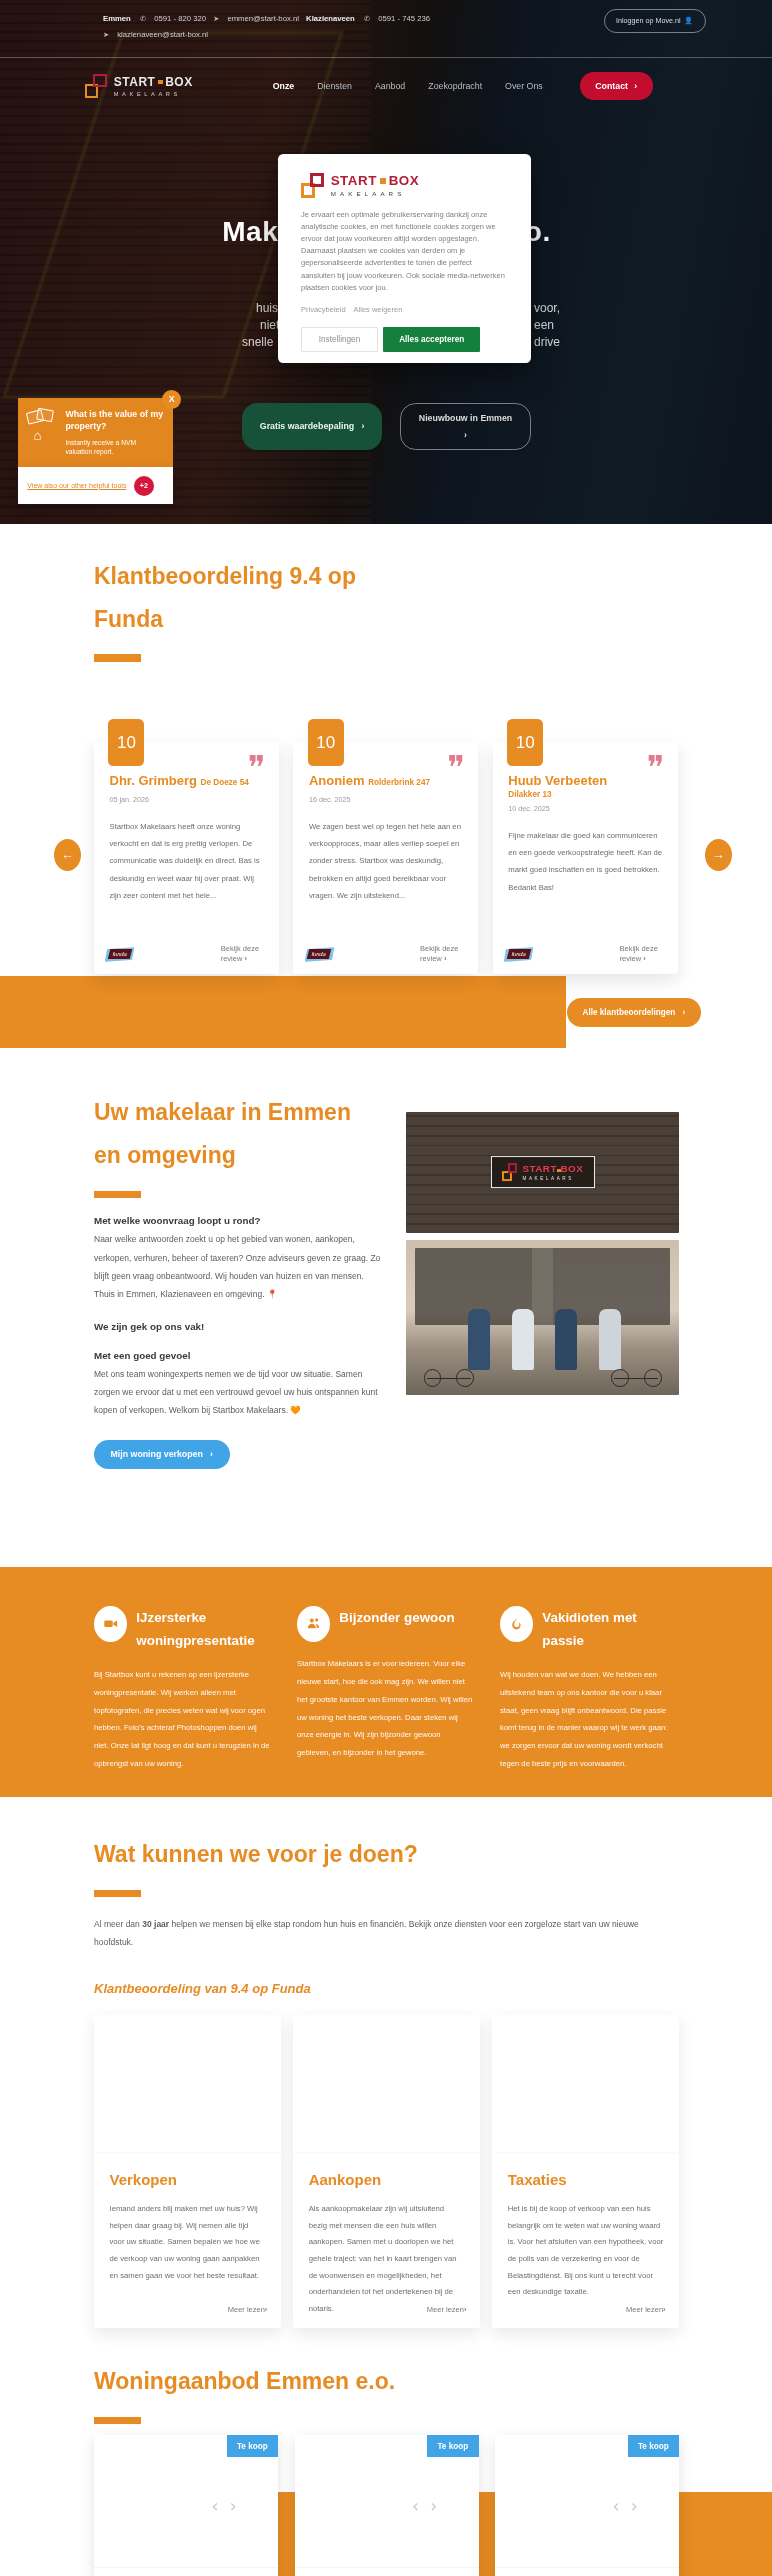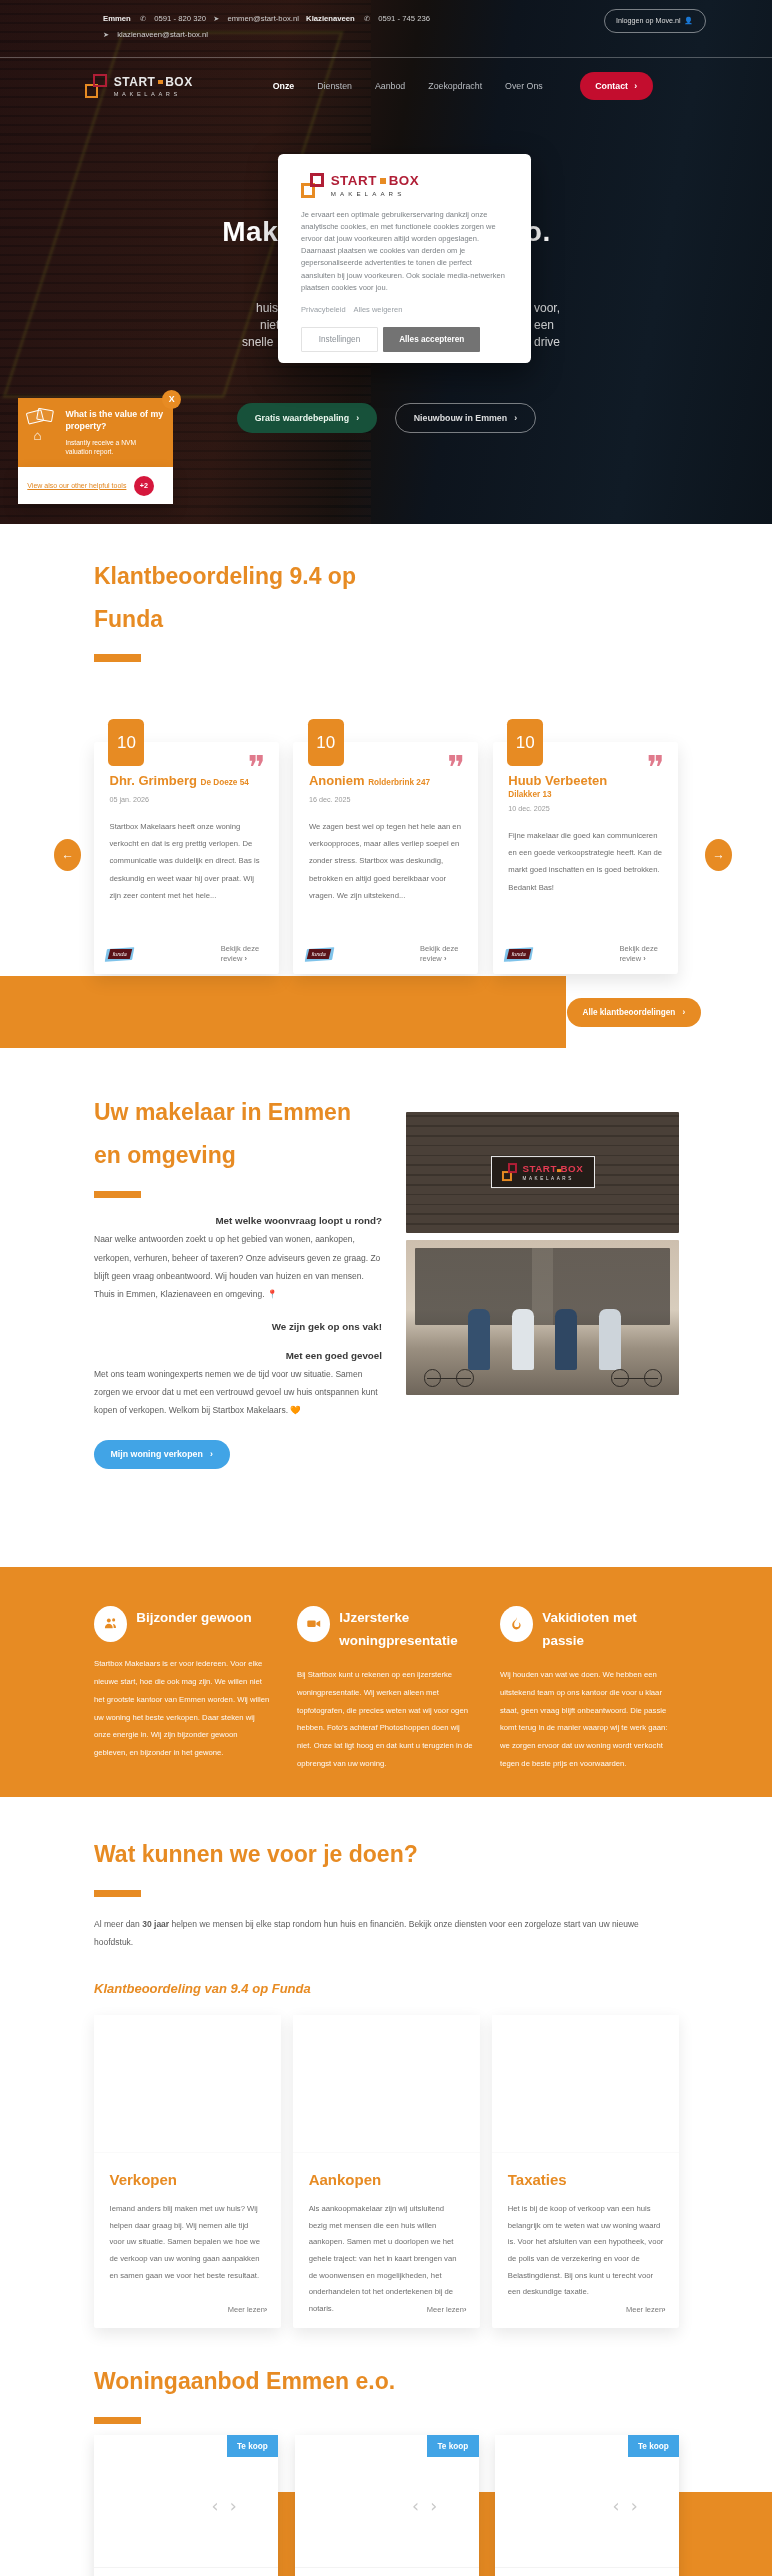"Alles accepteren" .btn-accept { background: #737373 -> #15803d }
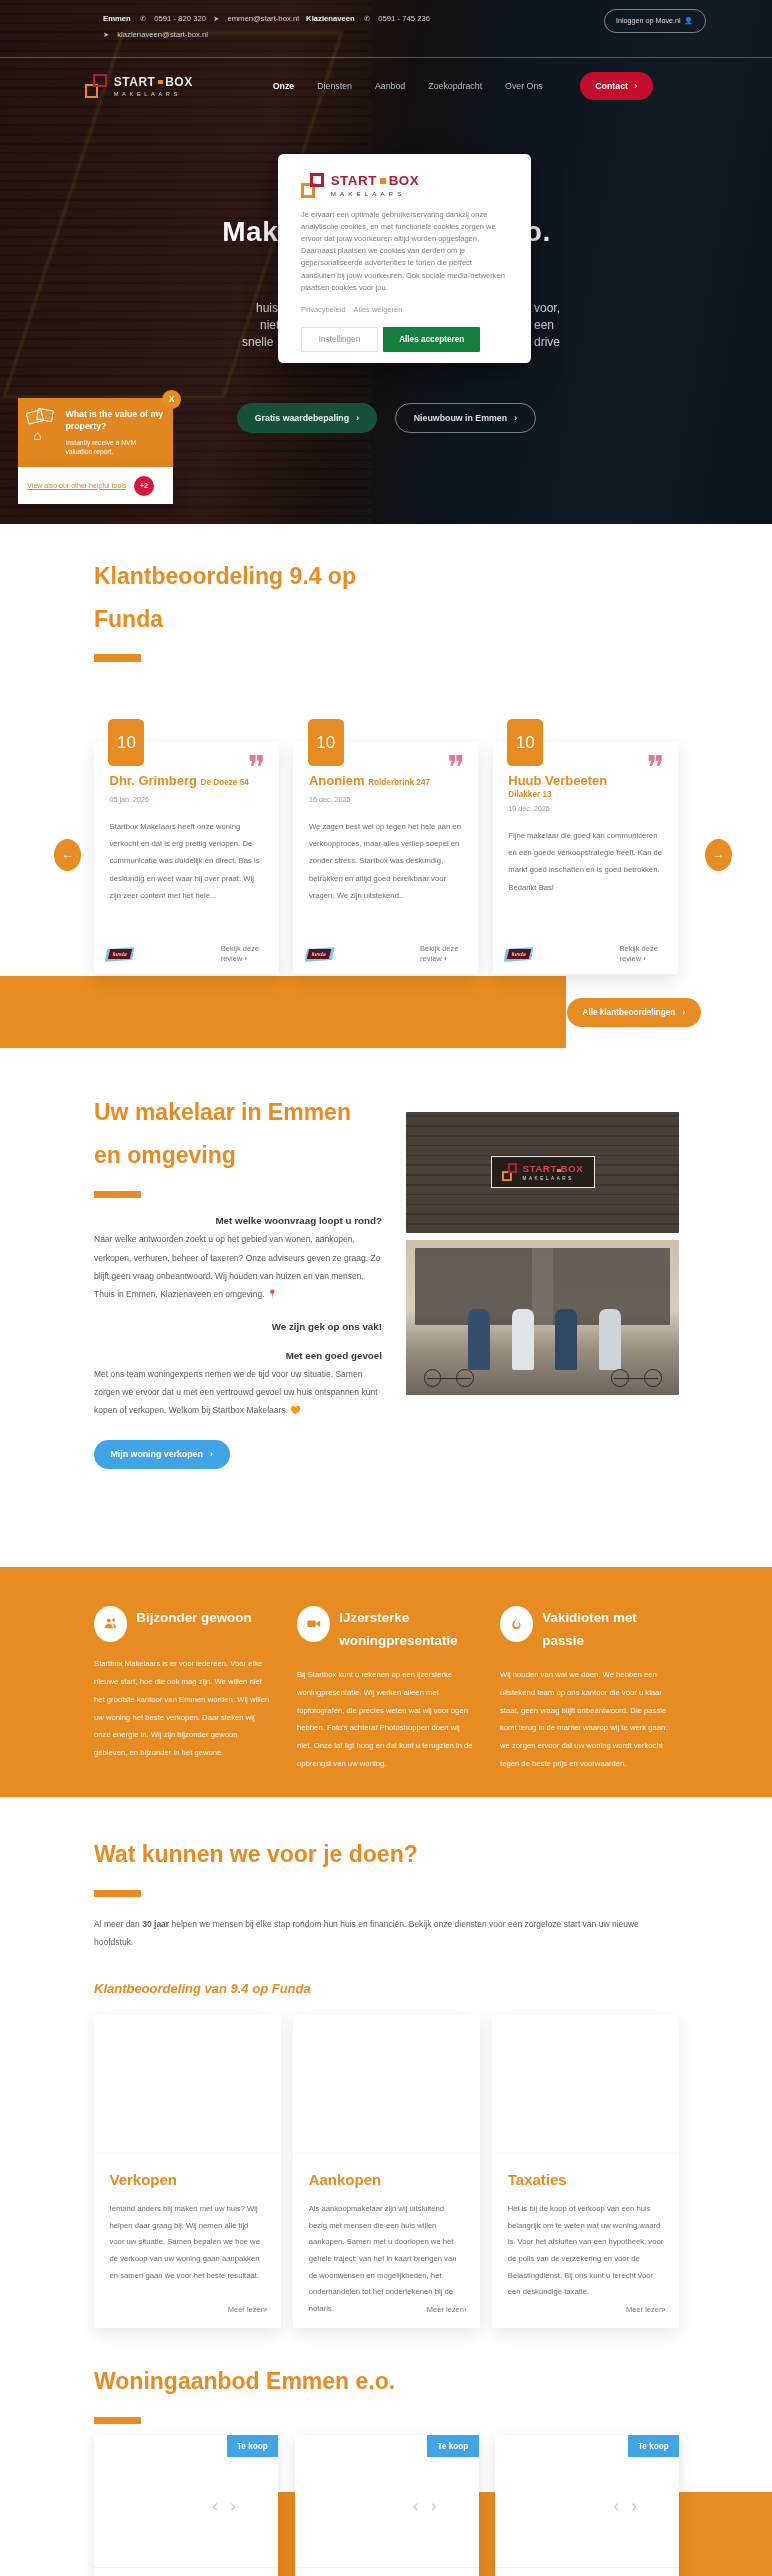"Nieuwbouw in Emmen" .btn-ghost { flex-direction: none -> column }
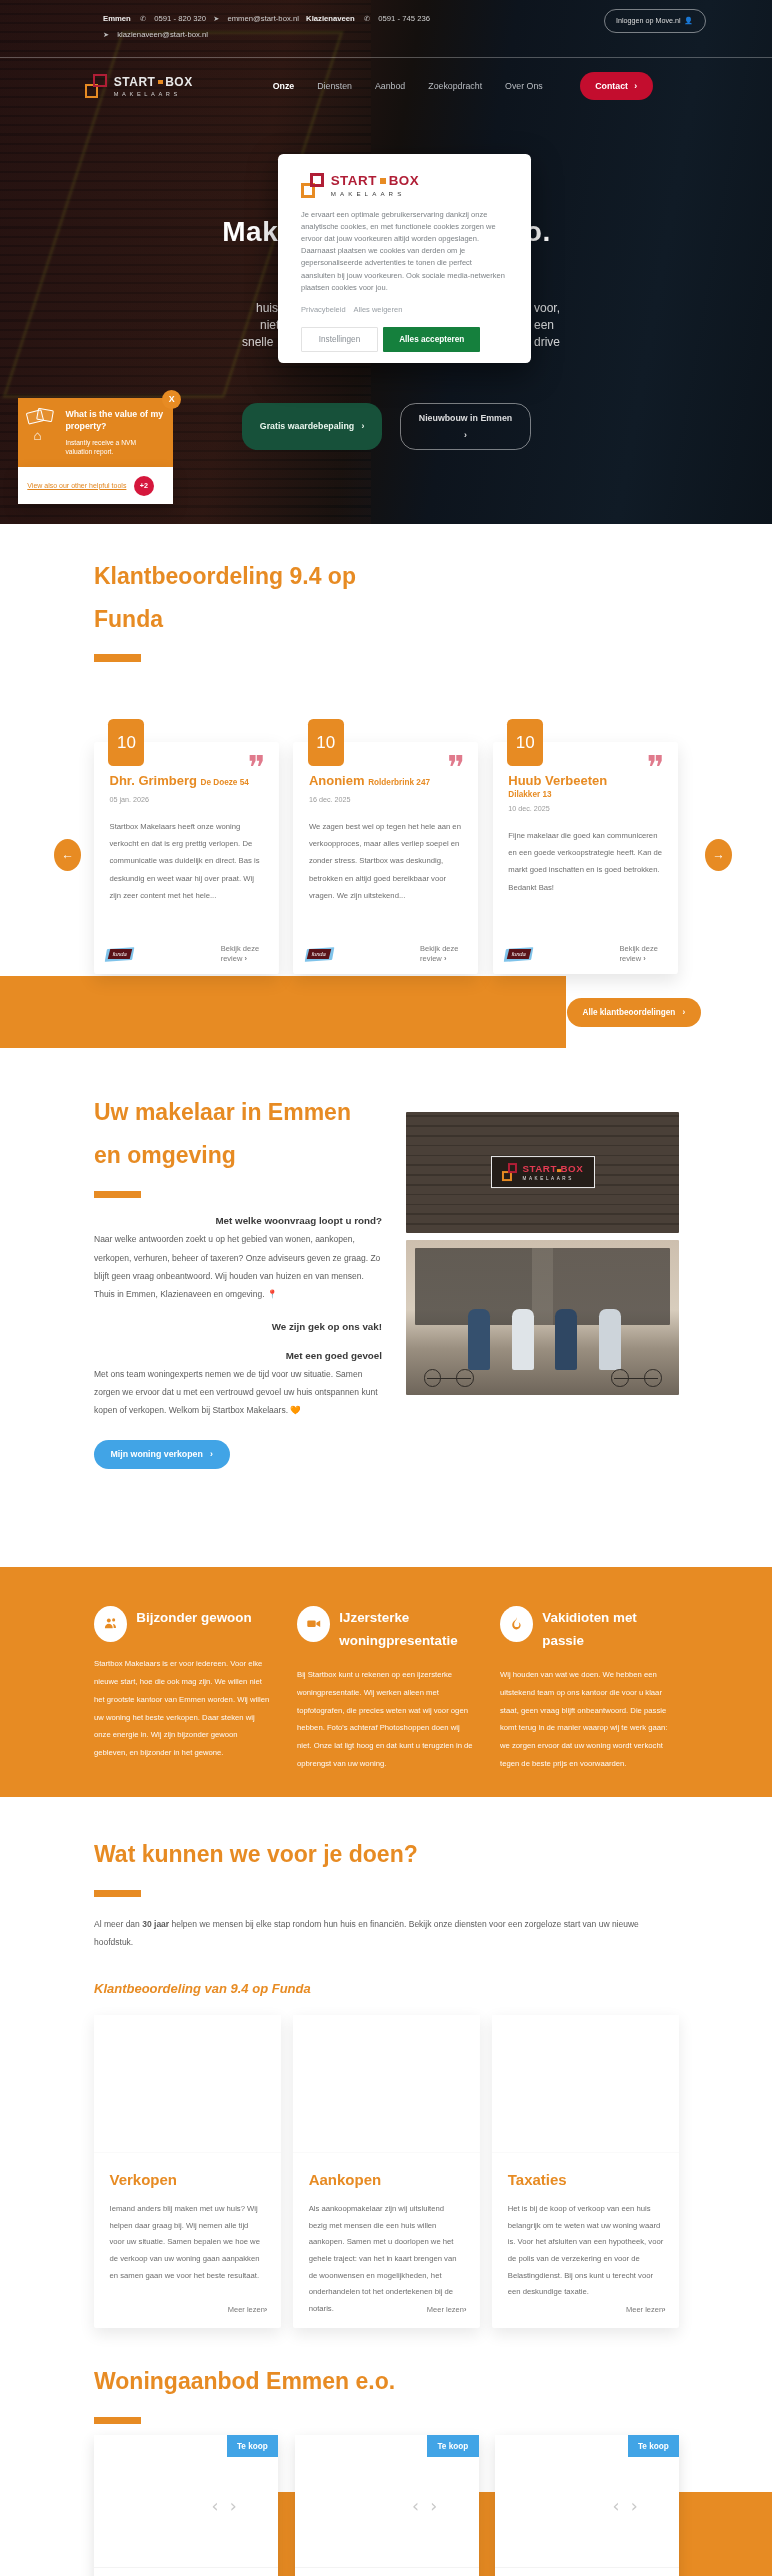"Met welke woonvraag loopt u" .p-head { text-align: right -> none }
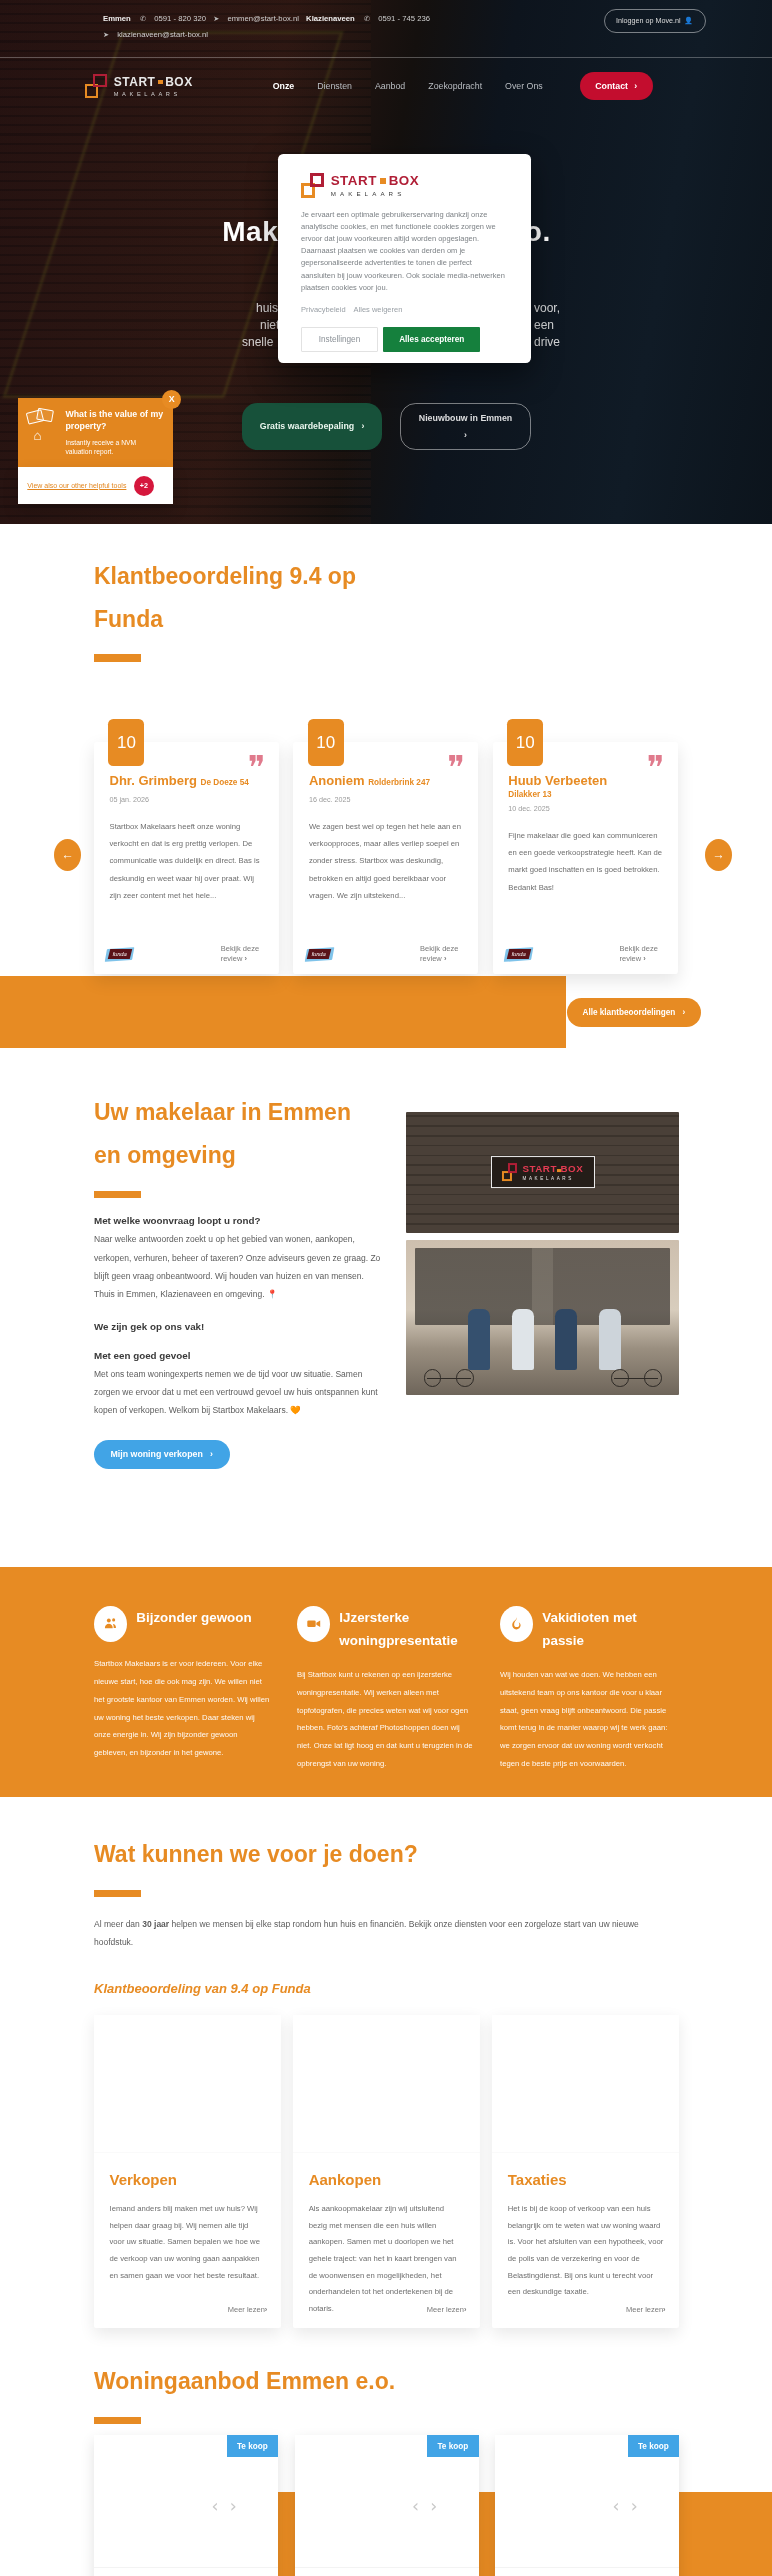"Bijzonder gewoon" div.feat { order: before "IJzersterke woningpresentatie" -> after "IJzersterke woningpresentatie" }
